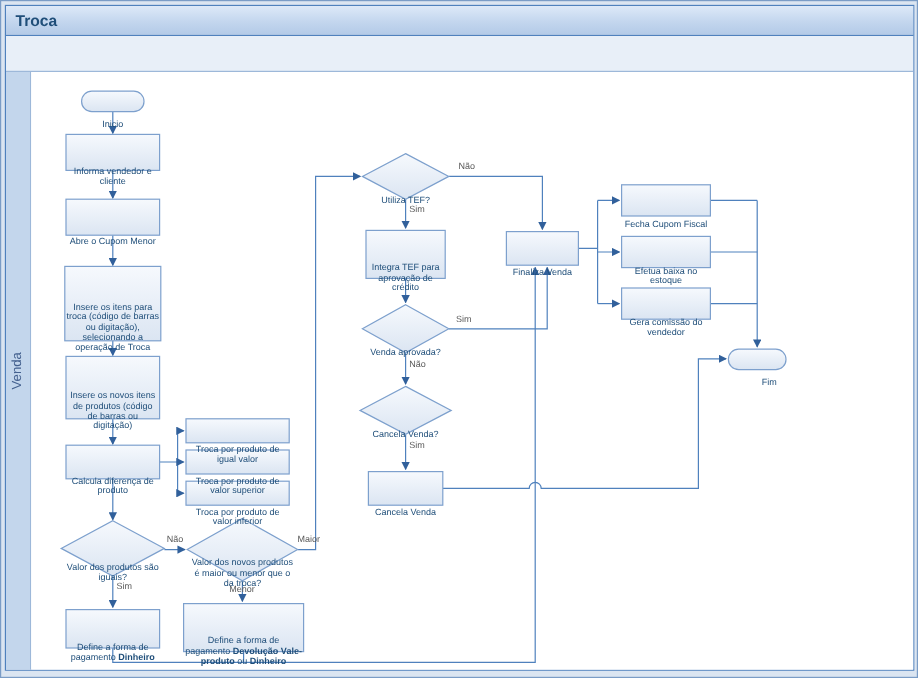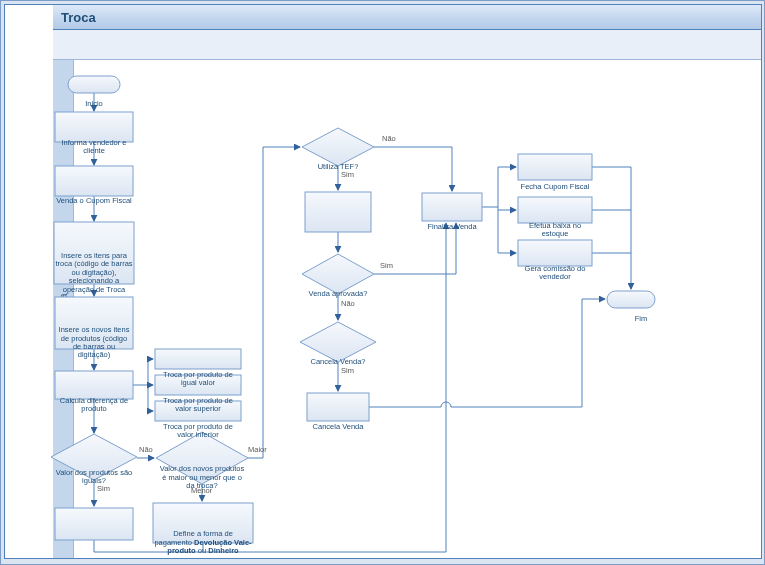"Troca" .pool { padding-left: 48px -> none }
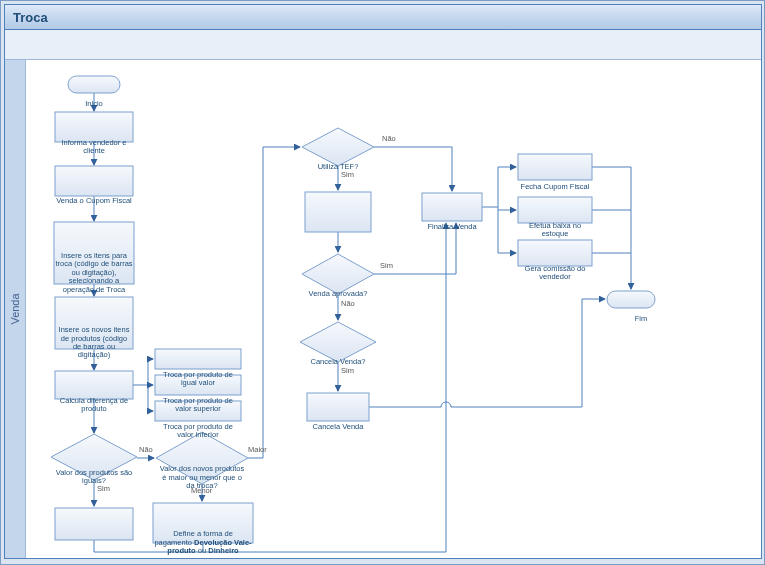"Venda o Cupom Fiscal" span.txt { text: Venda o Cupom Fiscal -> Abre o Cupom Menor }
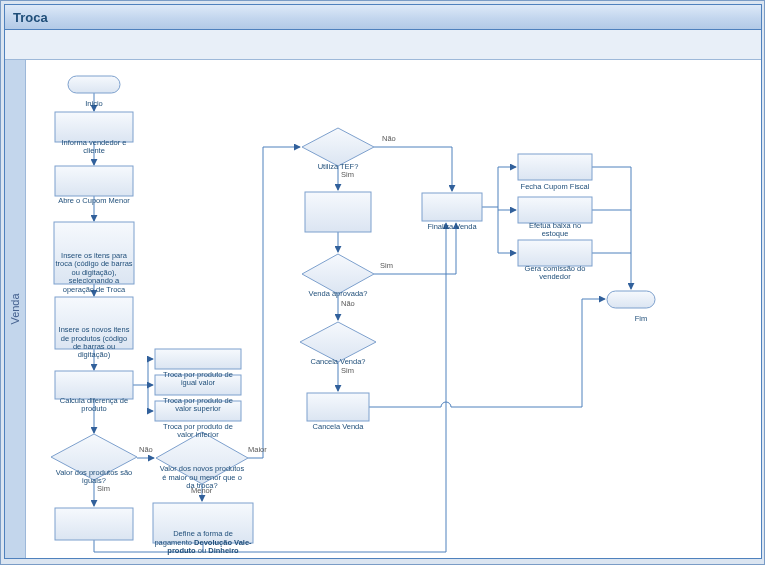"Integra TEF para aprovação de" div.node { html: none -> <div> <span>Integra TEF para aprovação de crédito</span> </div> }
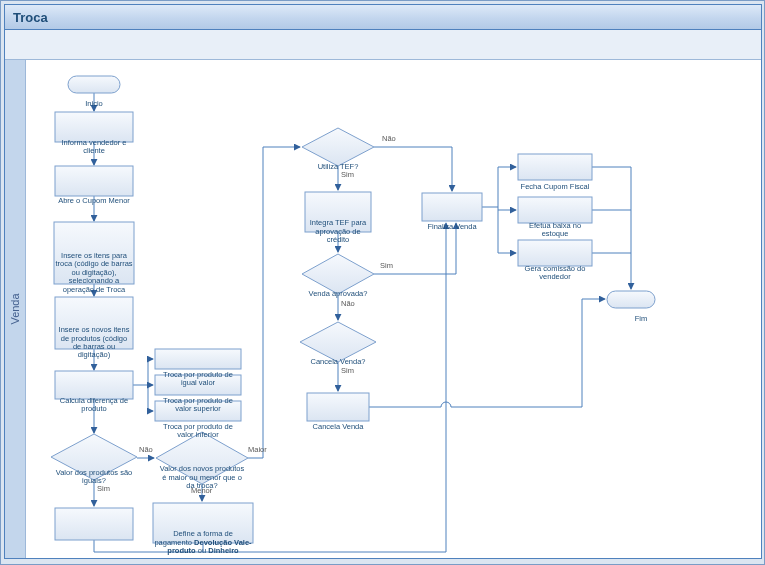"Define a forma de pagamento Dinheiro" div.node { html: none -> <div> <span><span>Define a forma de pagamento</span> <b>Dinheiro</b></span> </div> }
